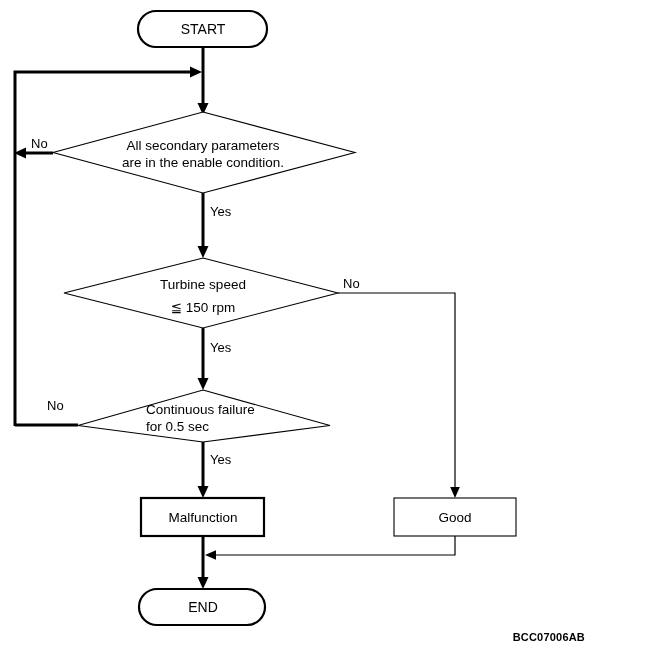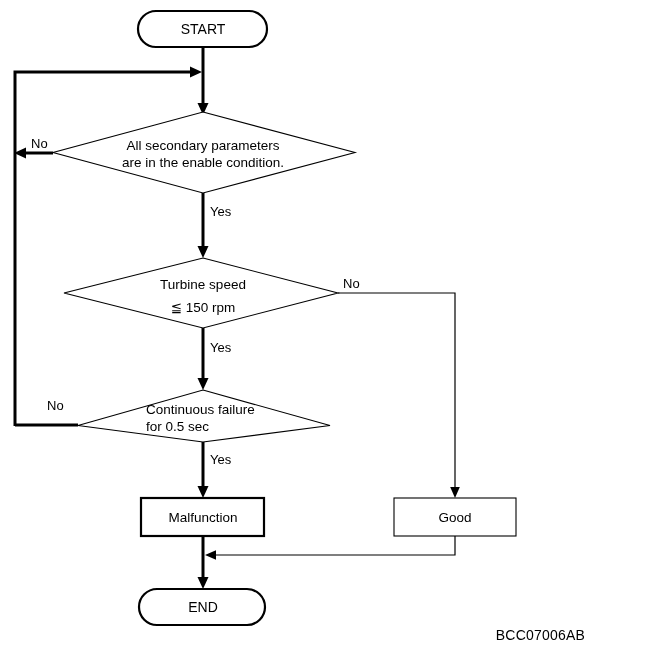"BCC07006AB" .figure-code { font-size: 14px -> 11px; font-weight: normal -> bold }
